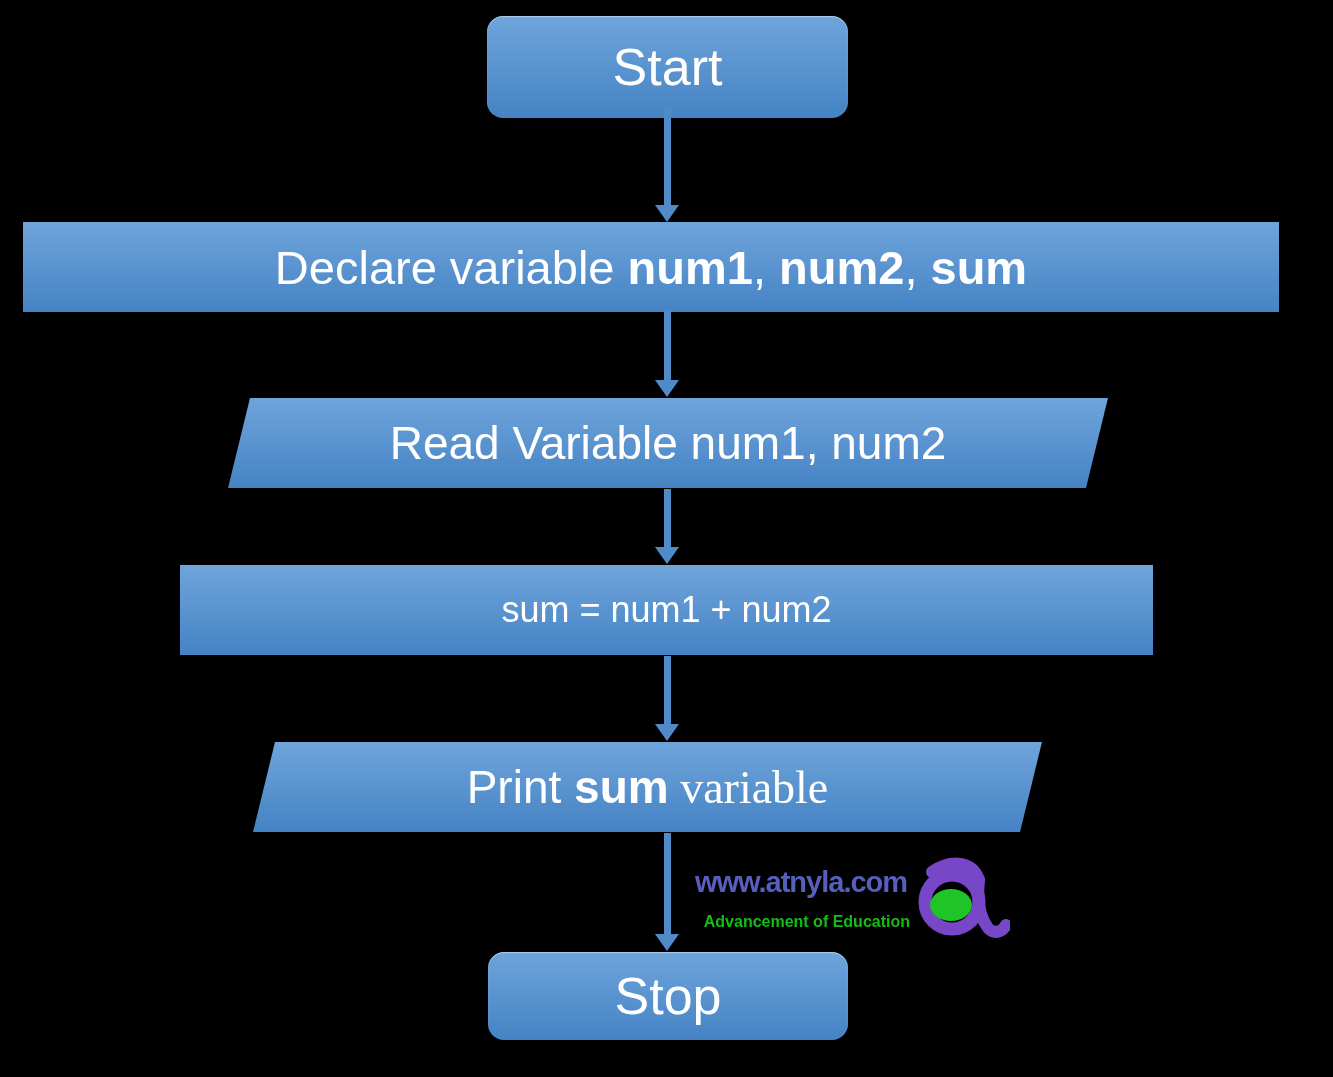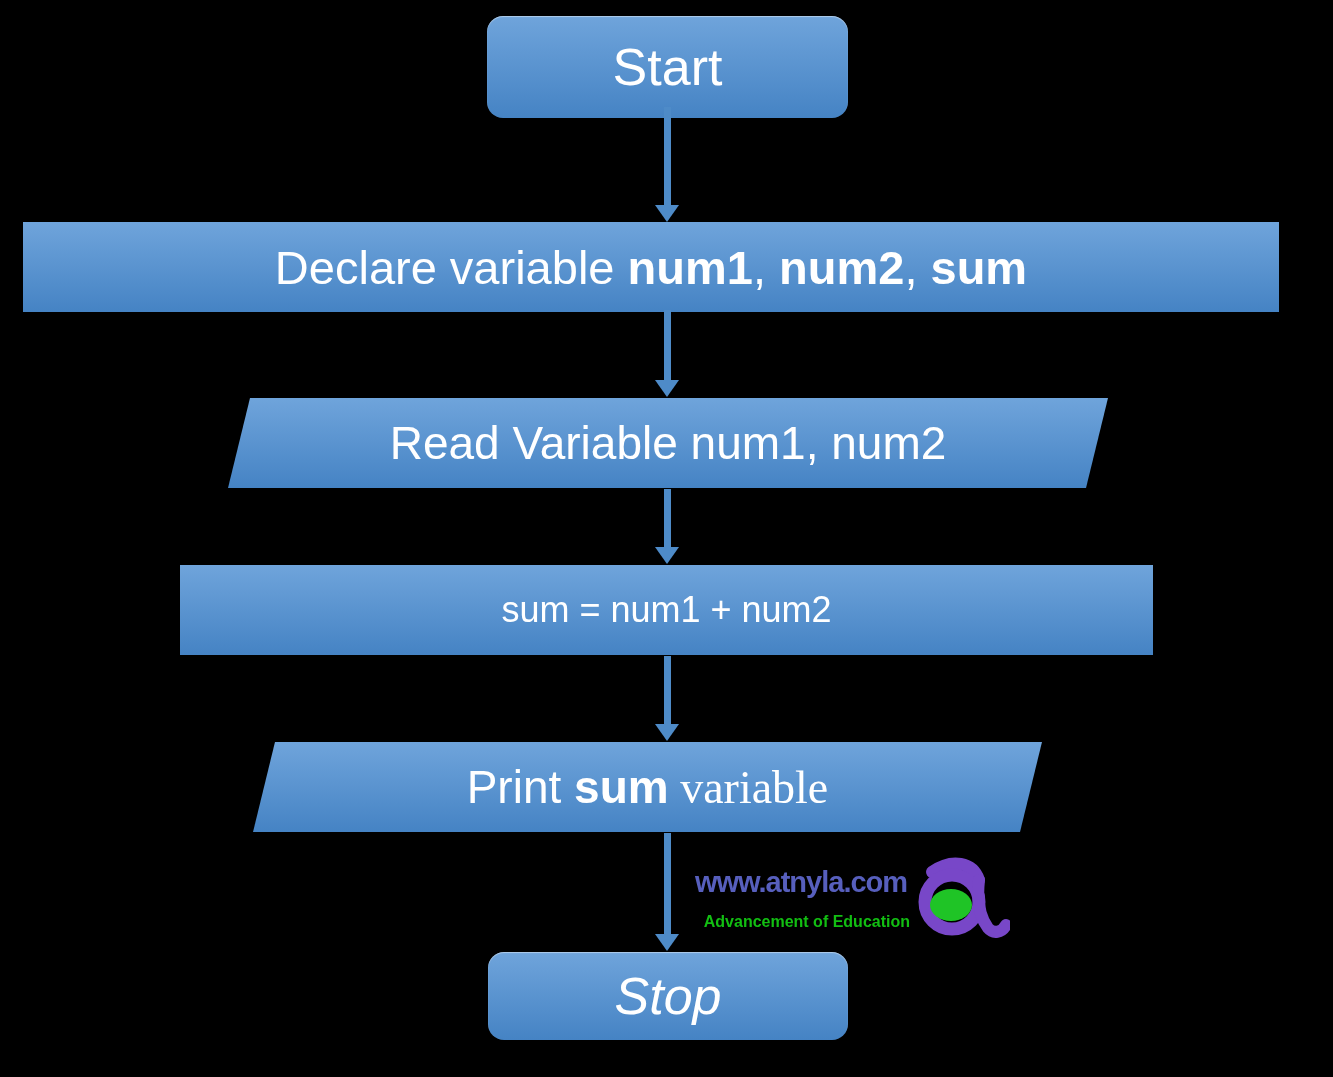"Stop" .stop { font-style: italic -> none }
